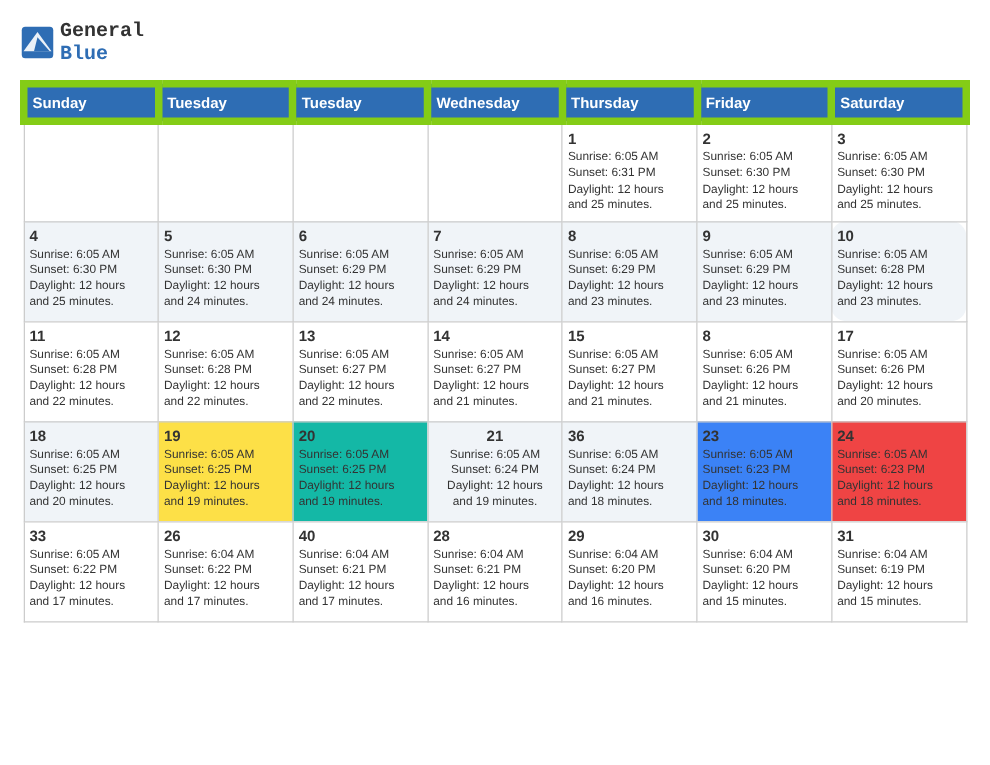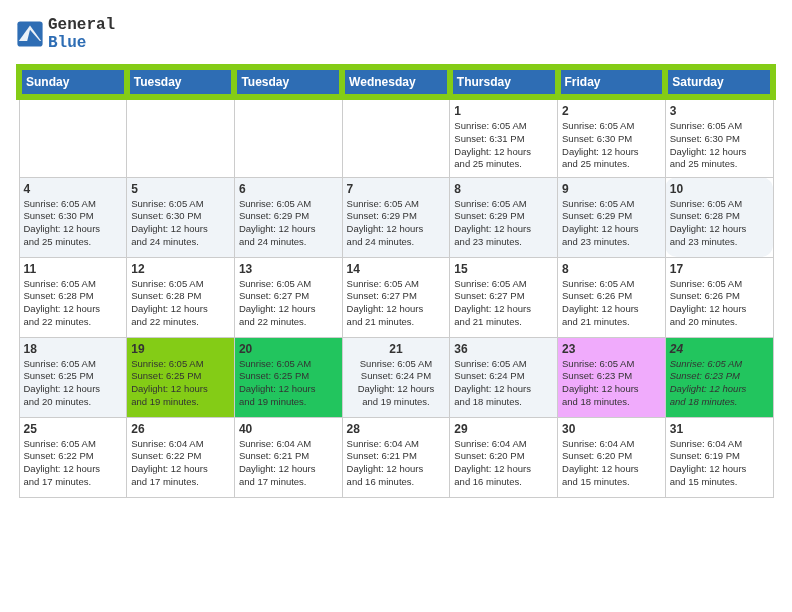"19" td { background: #84cc16 -> #fde047 }
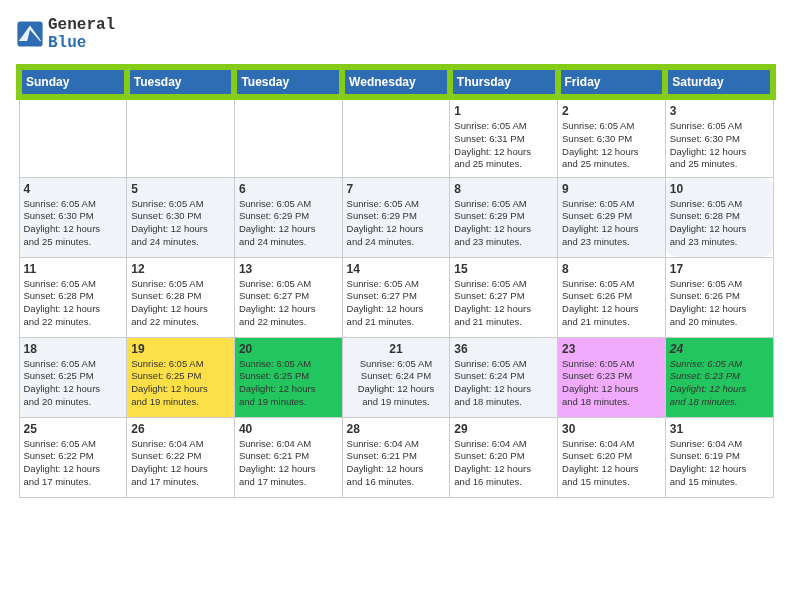"20" td { background: #22c55e -> #14b8a6 }
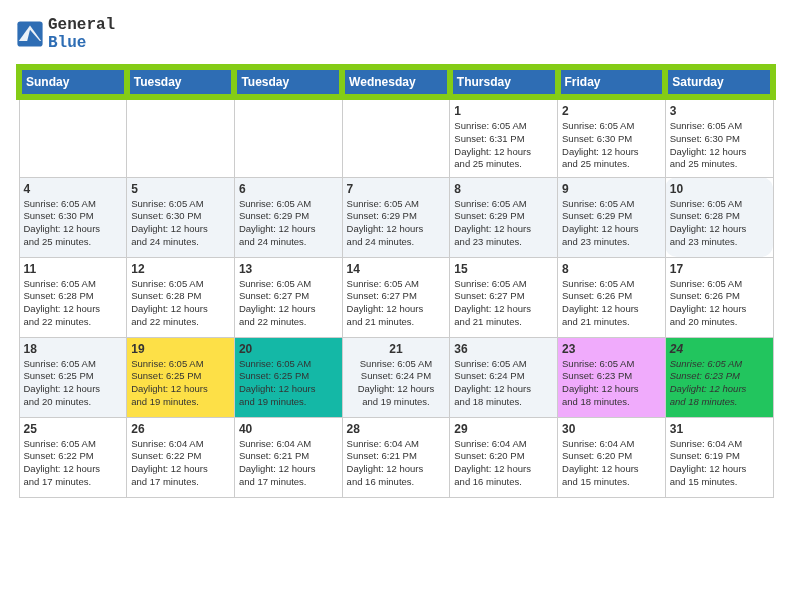"23" td { background: #f0abfc -> #3b82f6 }
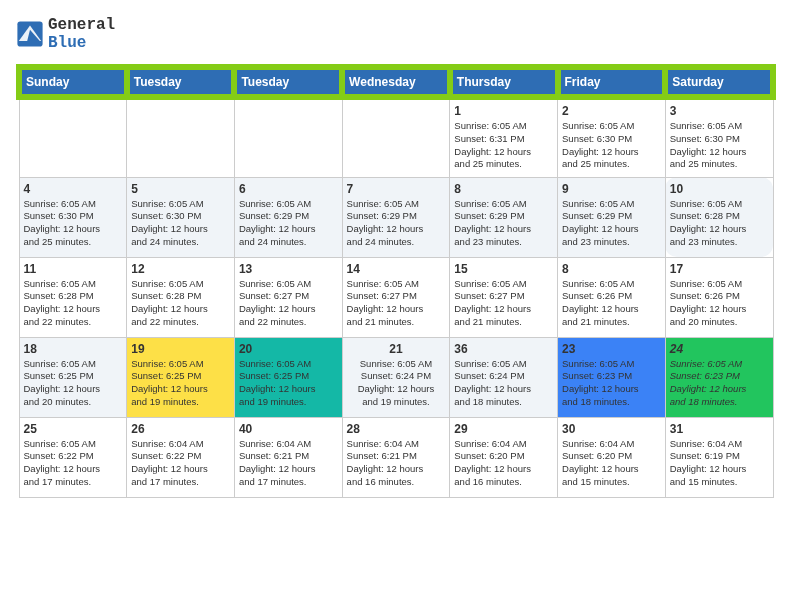"24" td { background: #22c55e -> #ef4444; font-style: italic -> none }
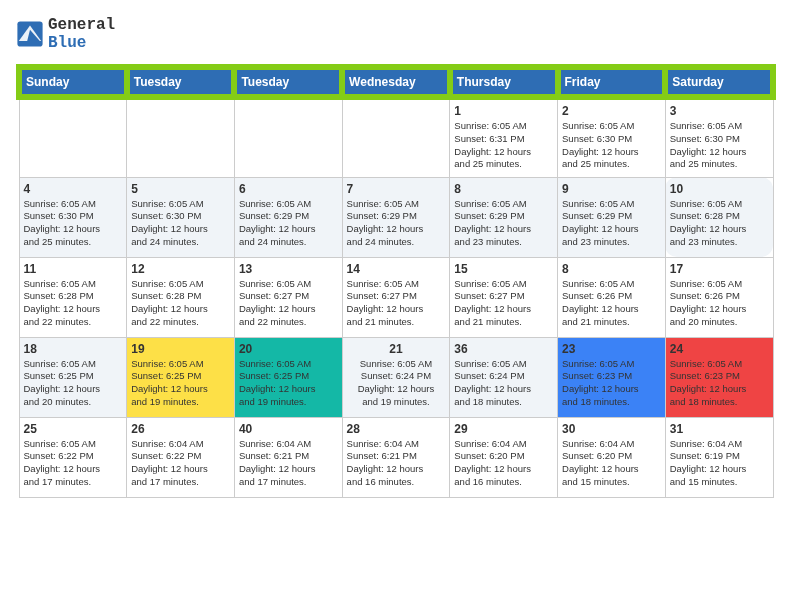"25" span.day-num { text: 25 -> 33 }
